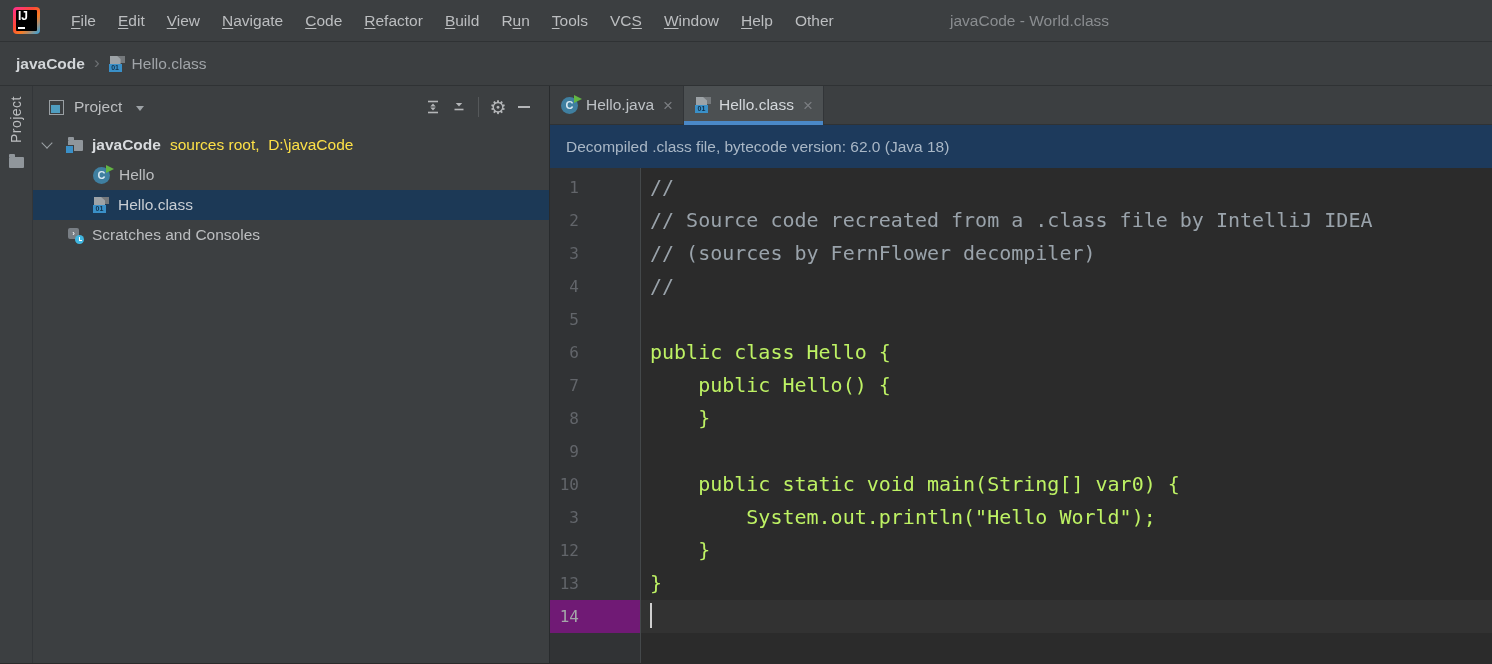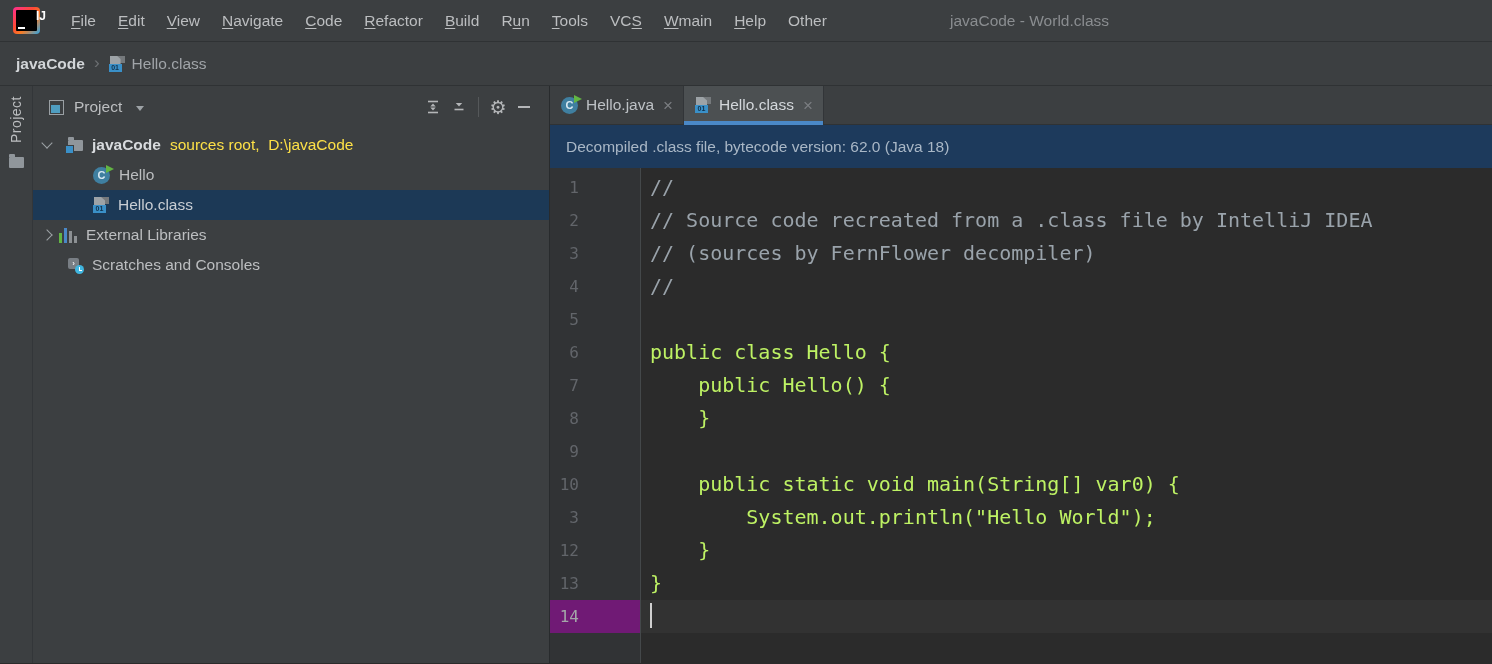"IJ" .ij-logo .inner { padding: 2px 0 0 20px -> 2px 0 0 2px }
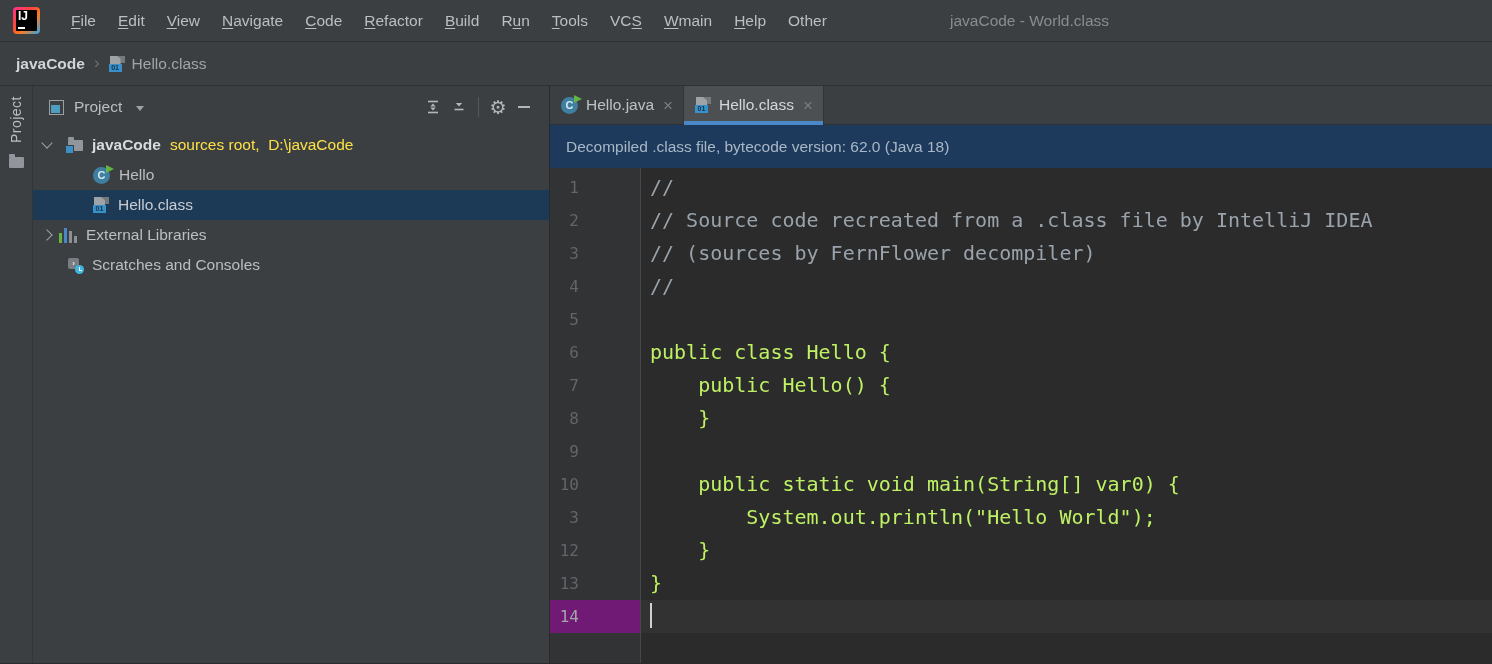"main" span { text: main -> indow }
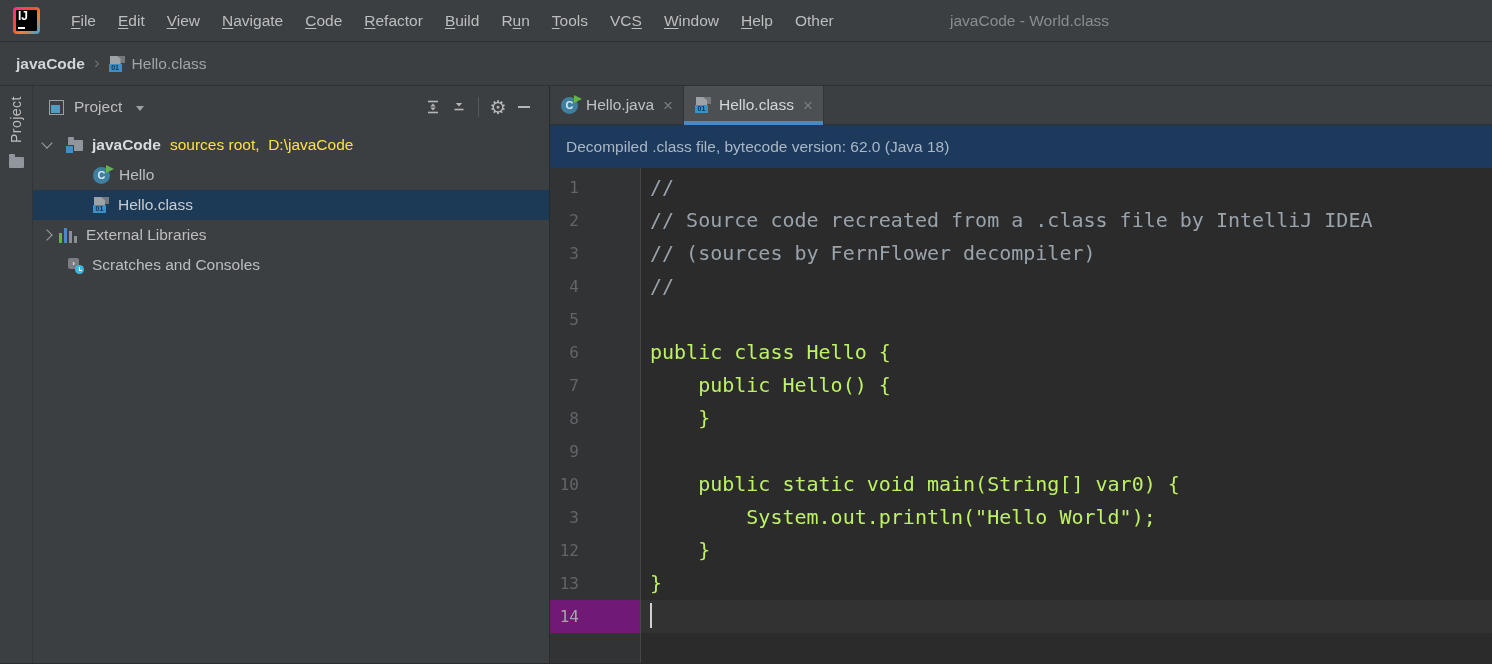"External Libraries" div.tree-row { html: <div> <span></span> <span> <i></i> <i></i> <i></i> <i></i> </span> <span>External Libraries</span> </div> -> none }
